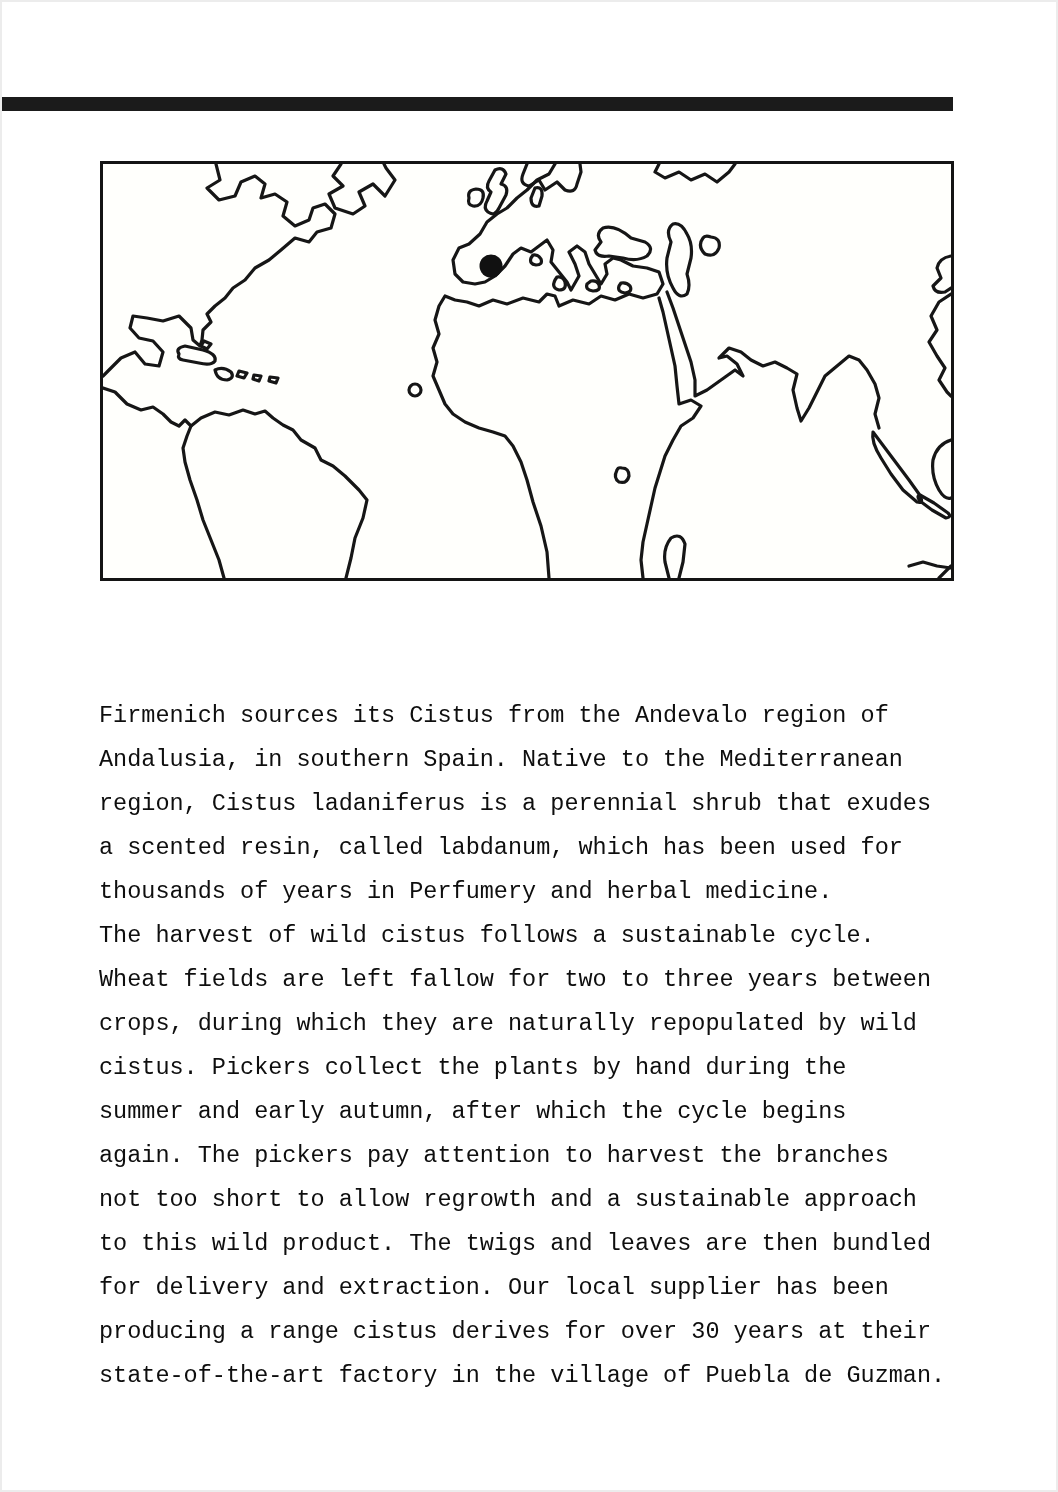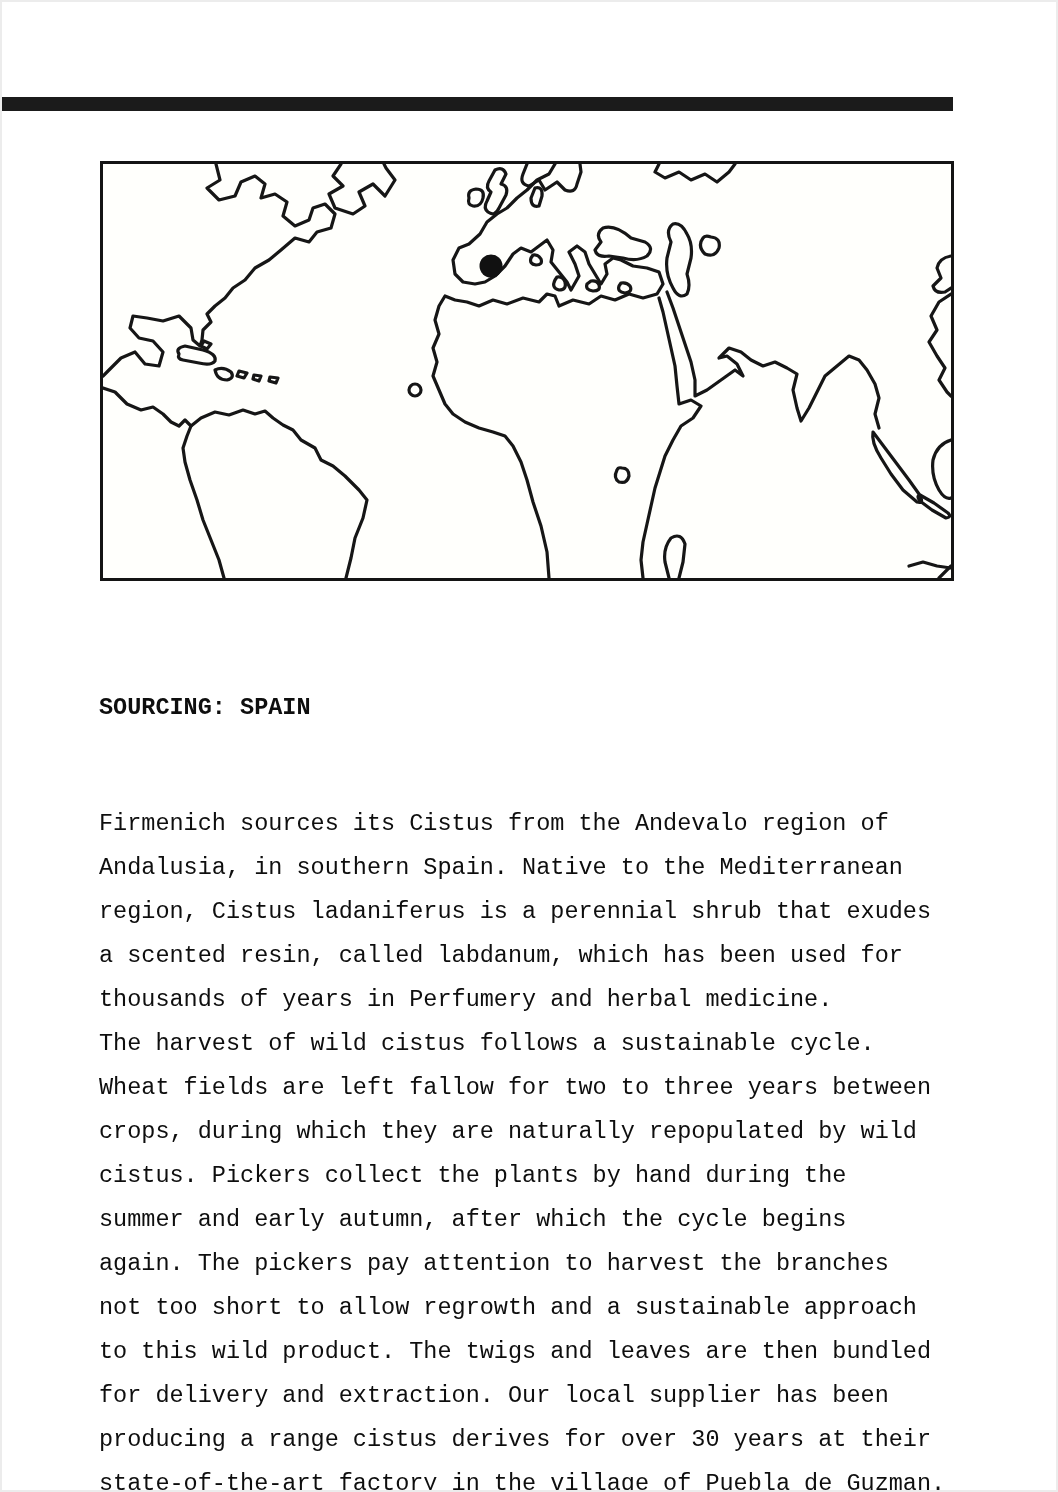"SOURCING: SPAIN" div.hline { html: <div>SOURCING: SPAIN</div> -> none }
